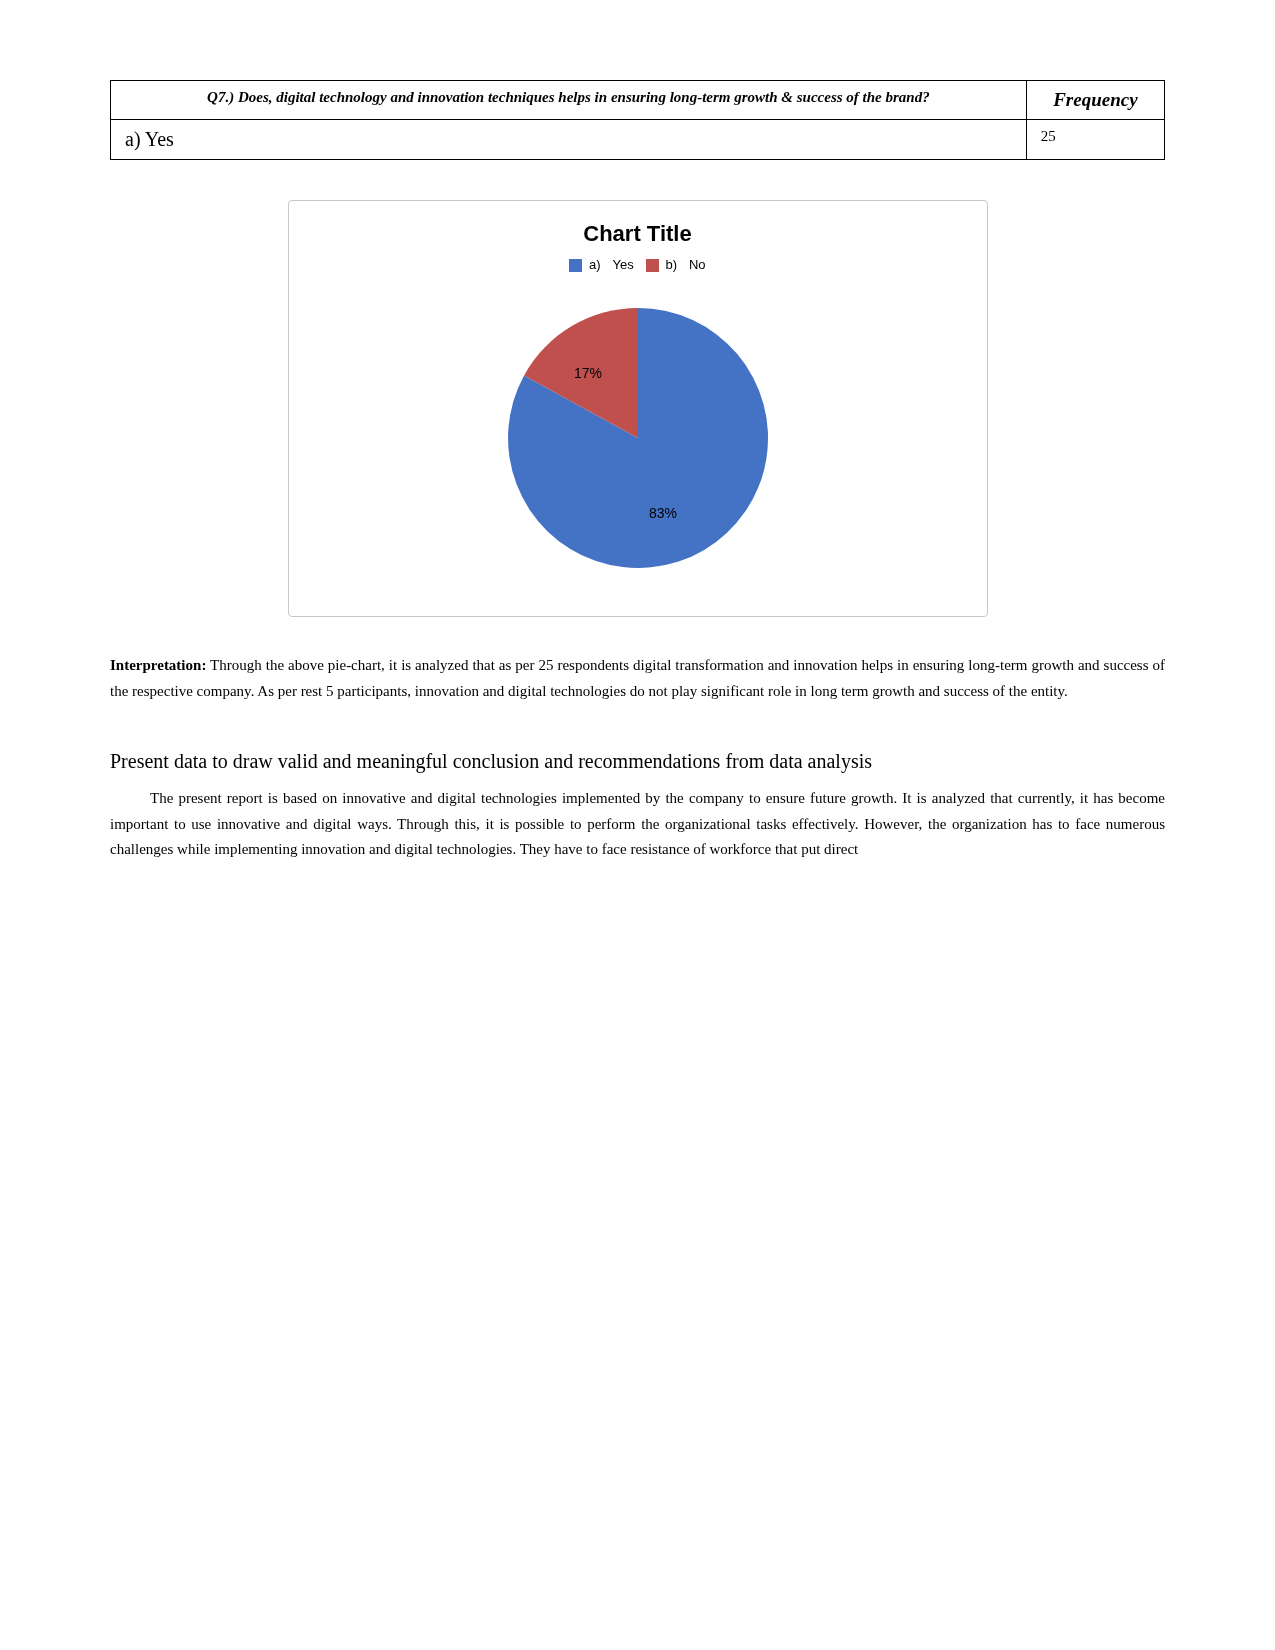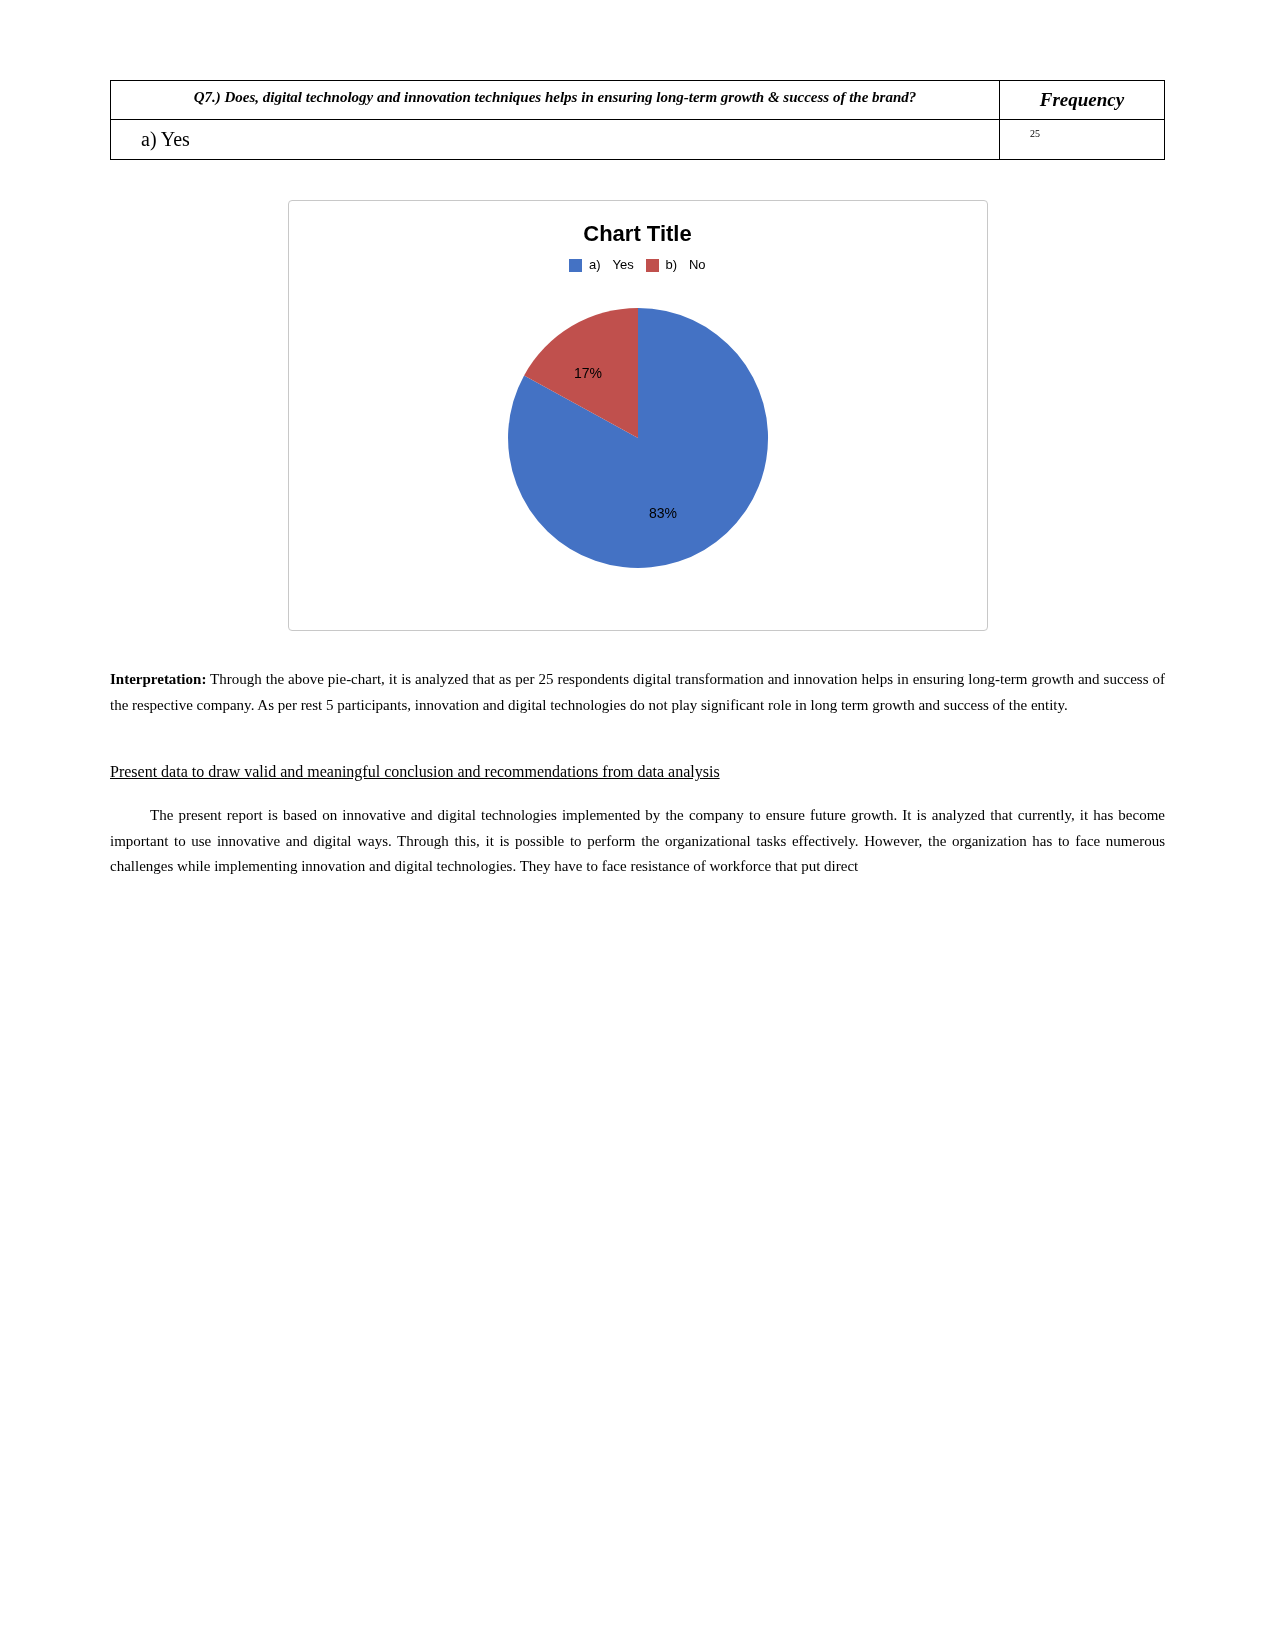"Q7.) Does, digital technology and" .question-table th, .question-table td { padding: 8px 30px -> 8px 14px }
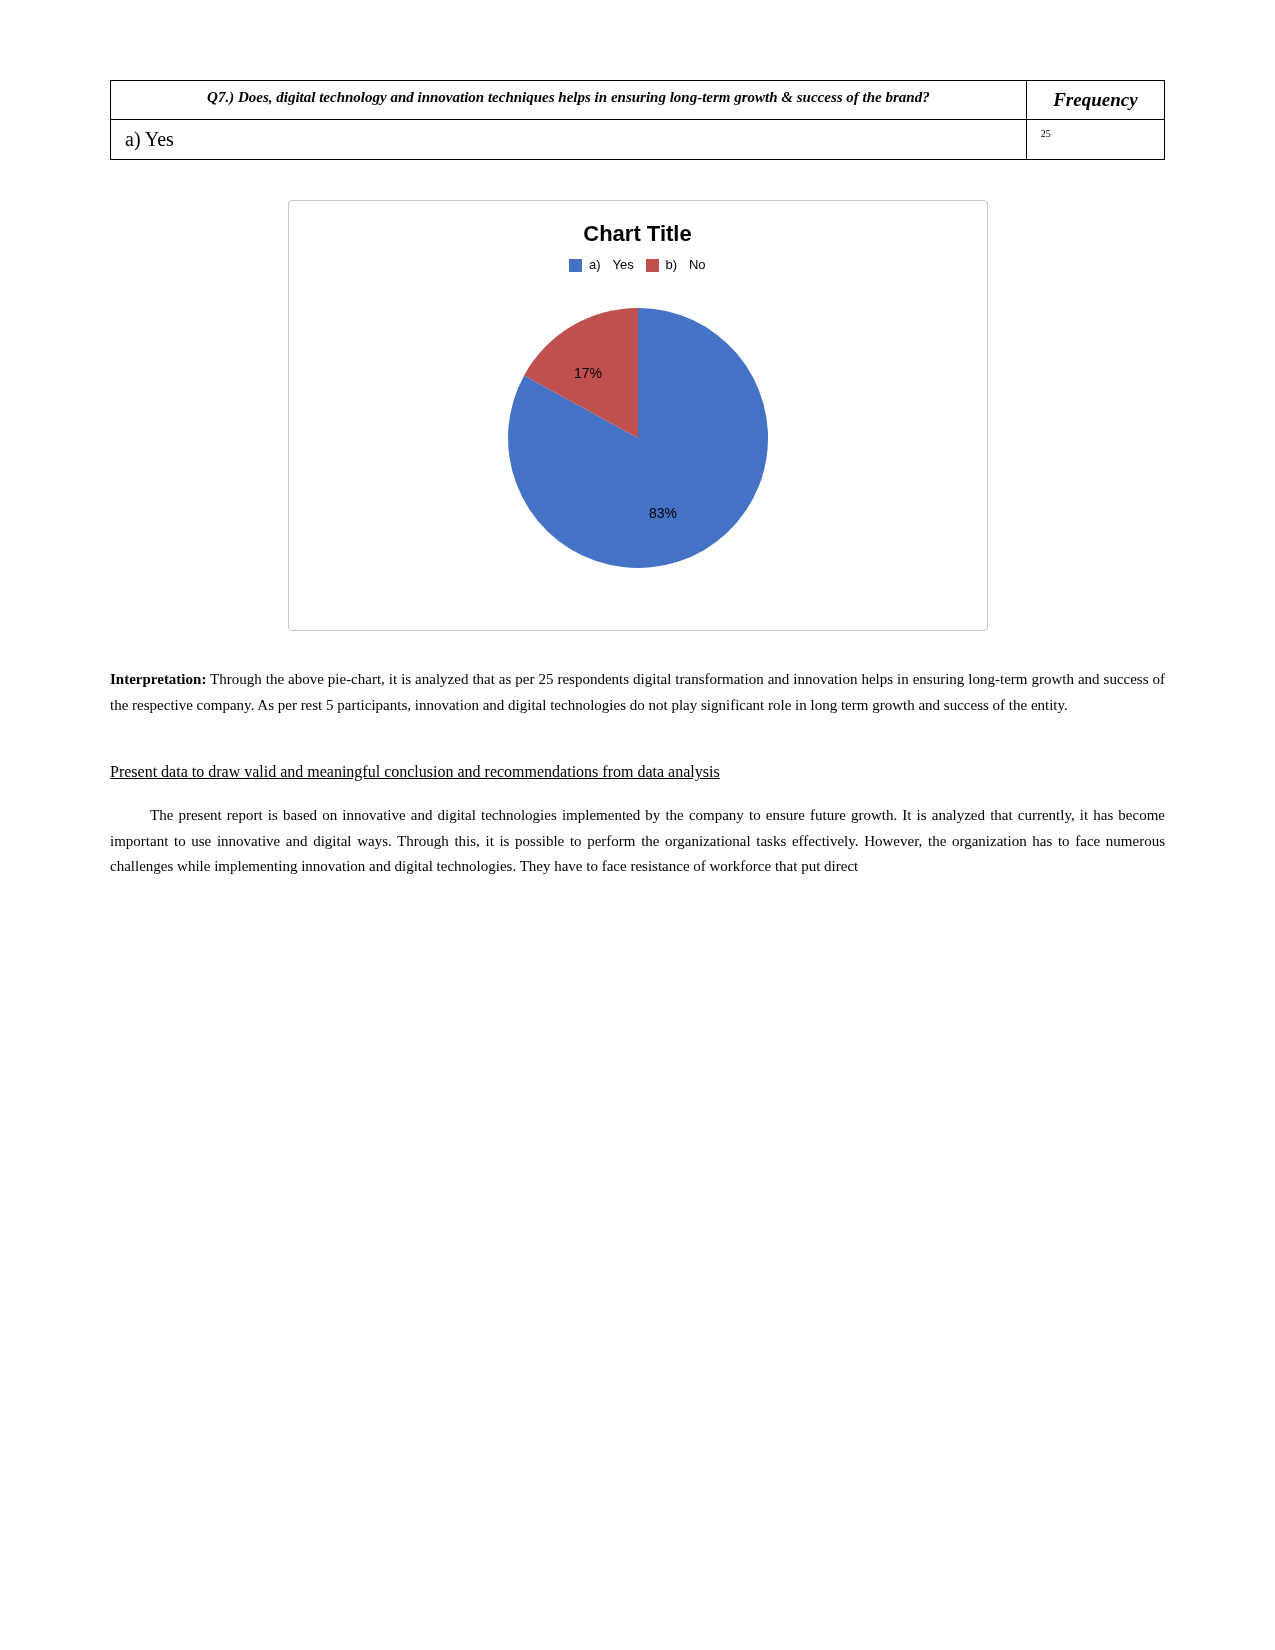"25" .question-table .freq-cell { font-size: 10px -> 15px }
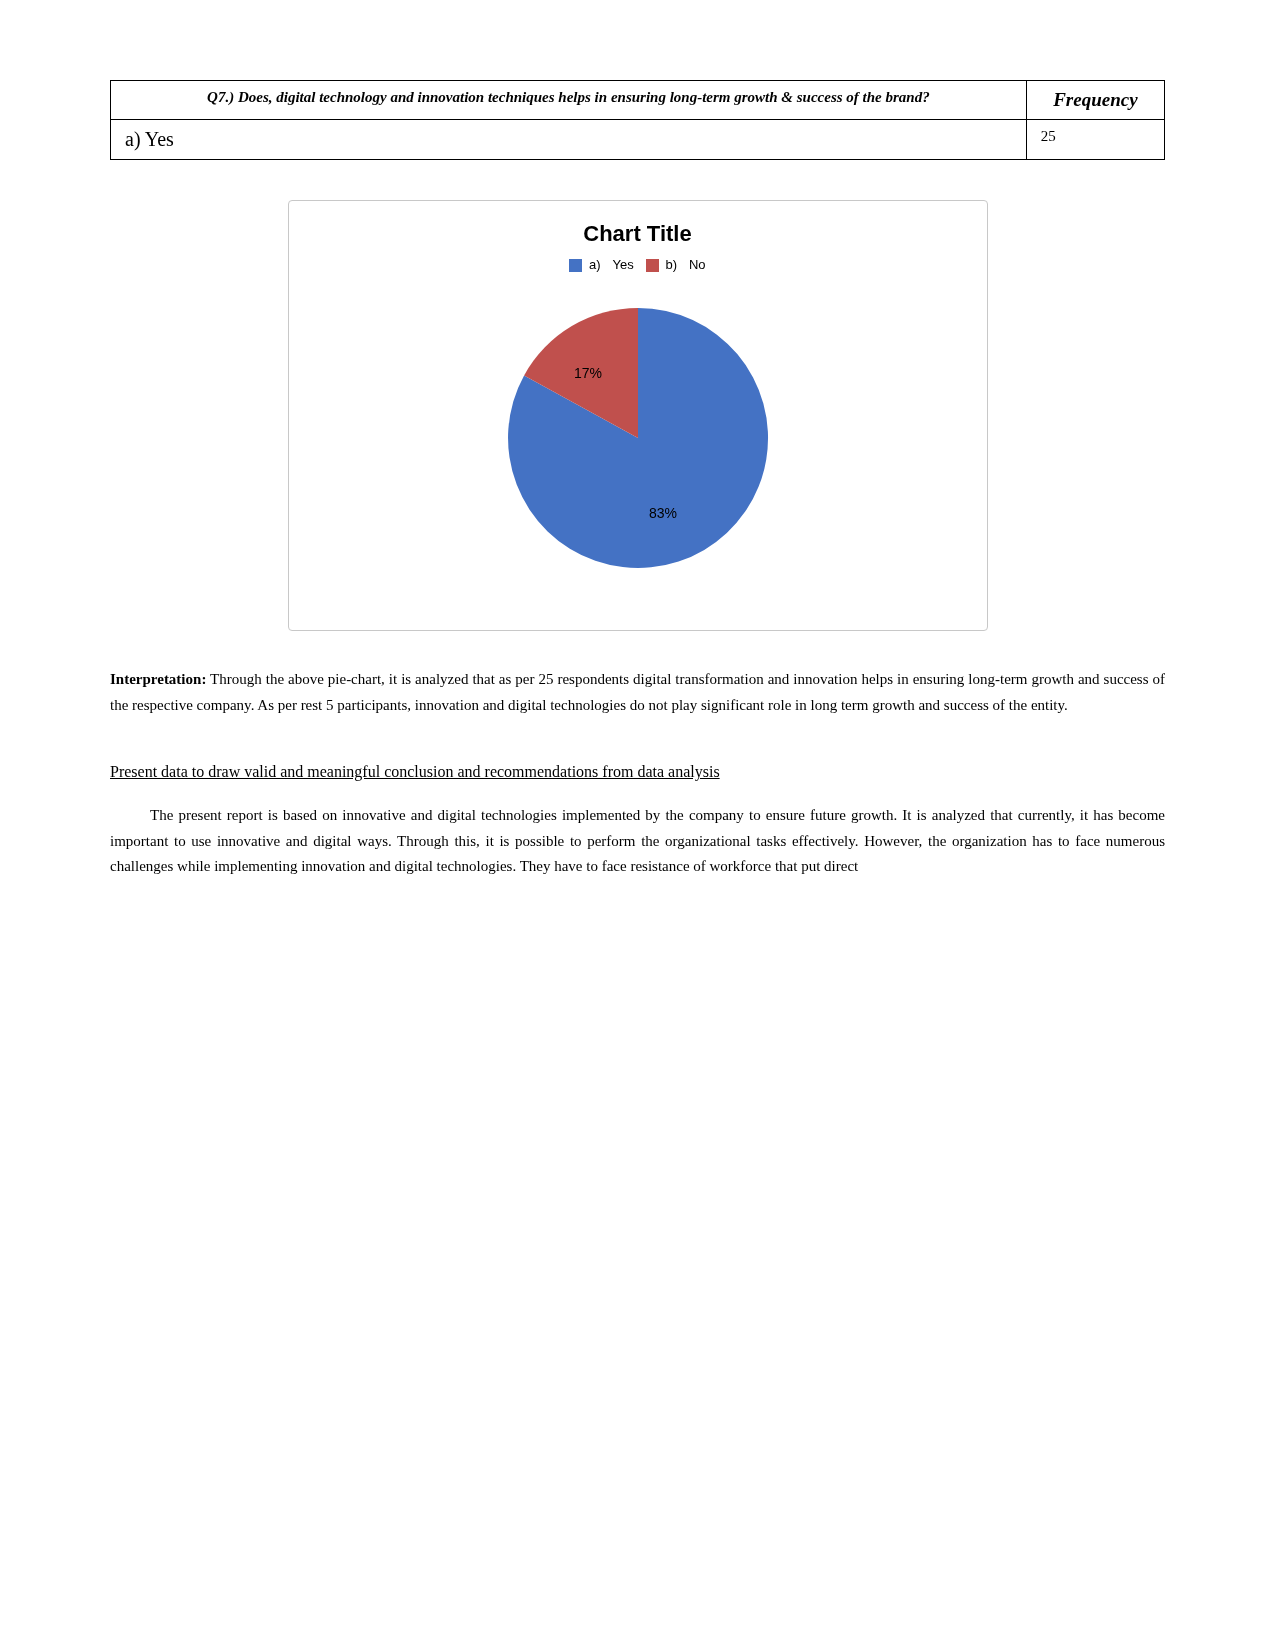"Chart Title" .chart-container { padding: 20px 30px 42px -> 20px 30px 28px }
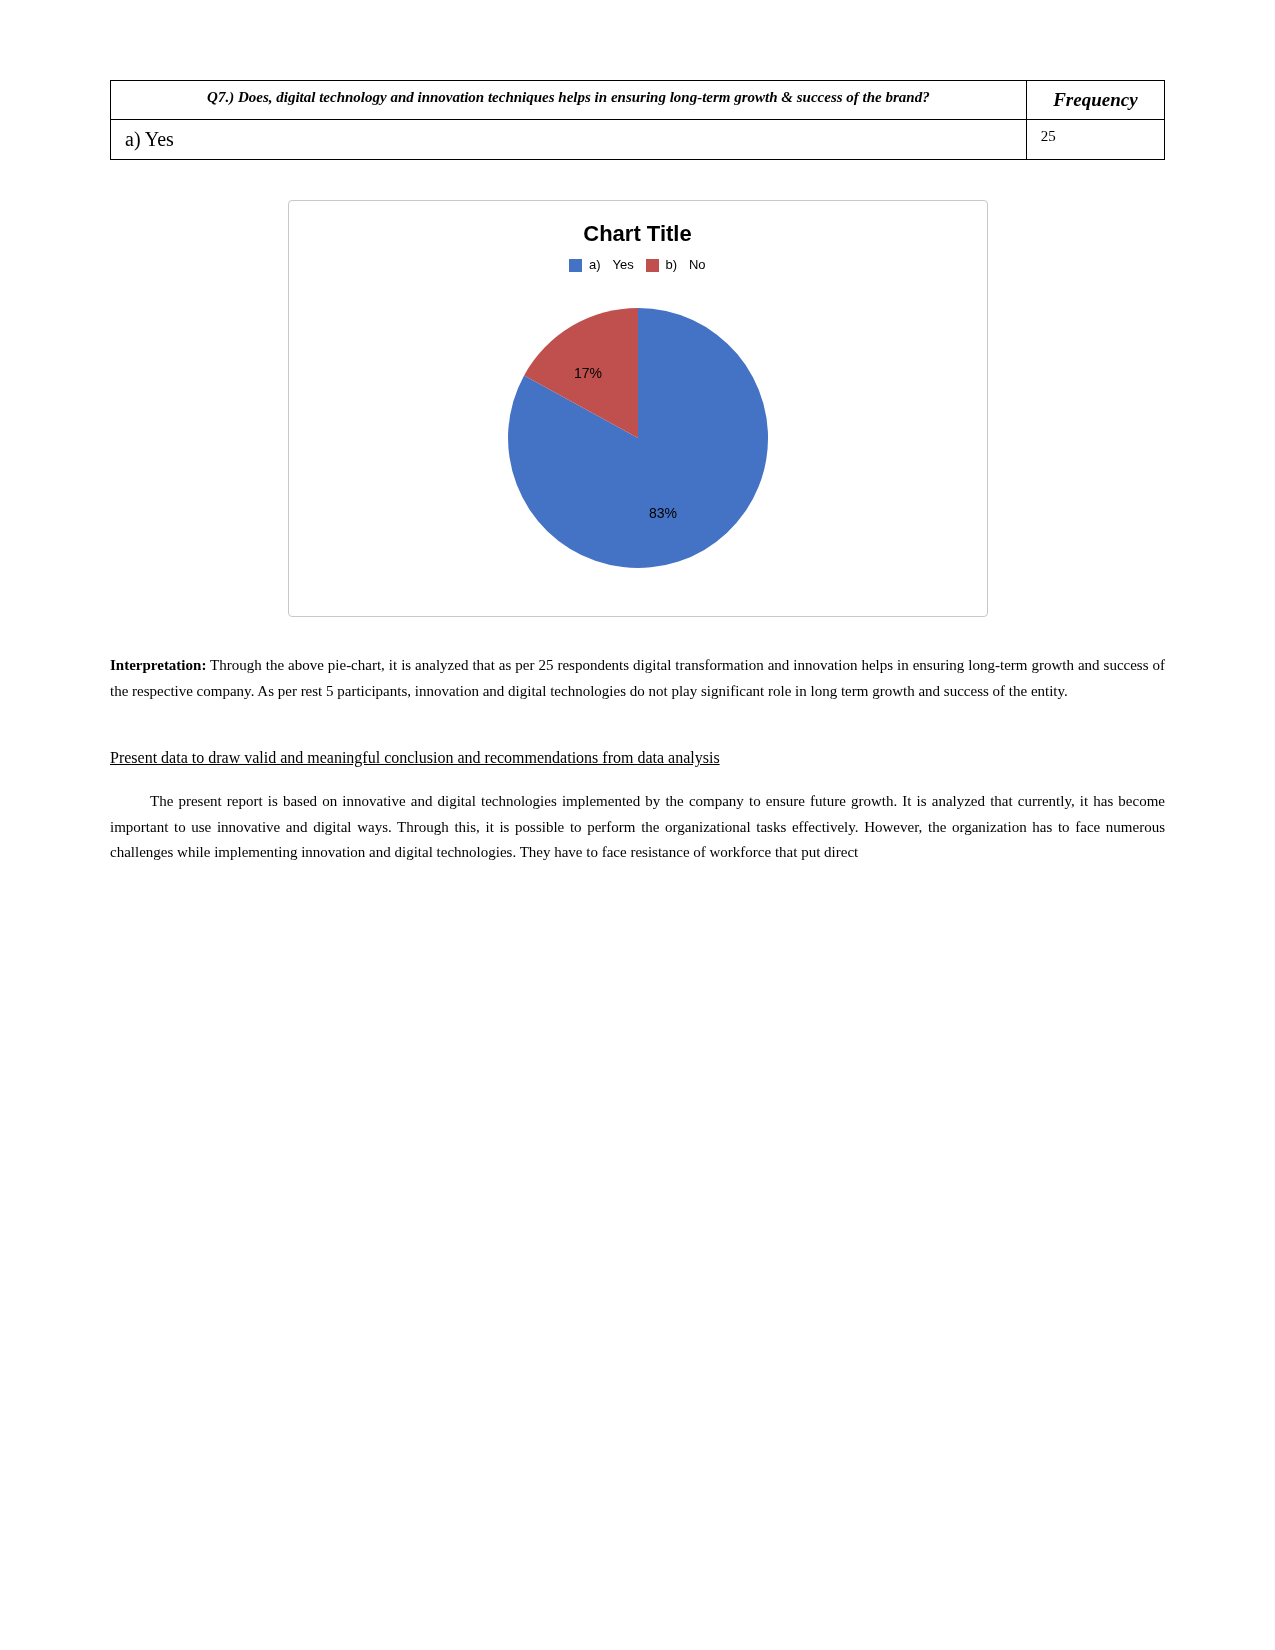"Present data to draw valid" .section-heading { font-size: 16px -> 20px; margin-bottom: 18px -> 8px; text-decoration: underline -> none }
